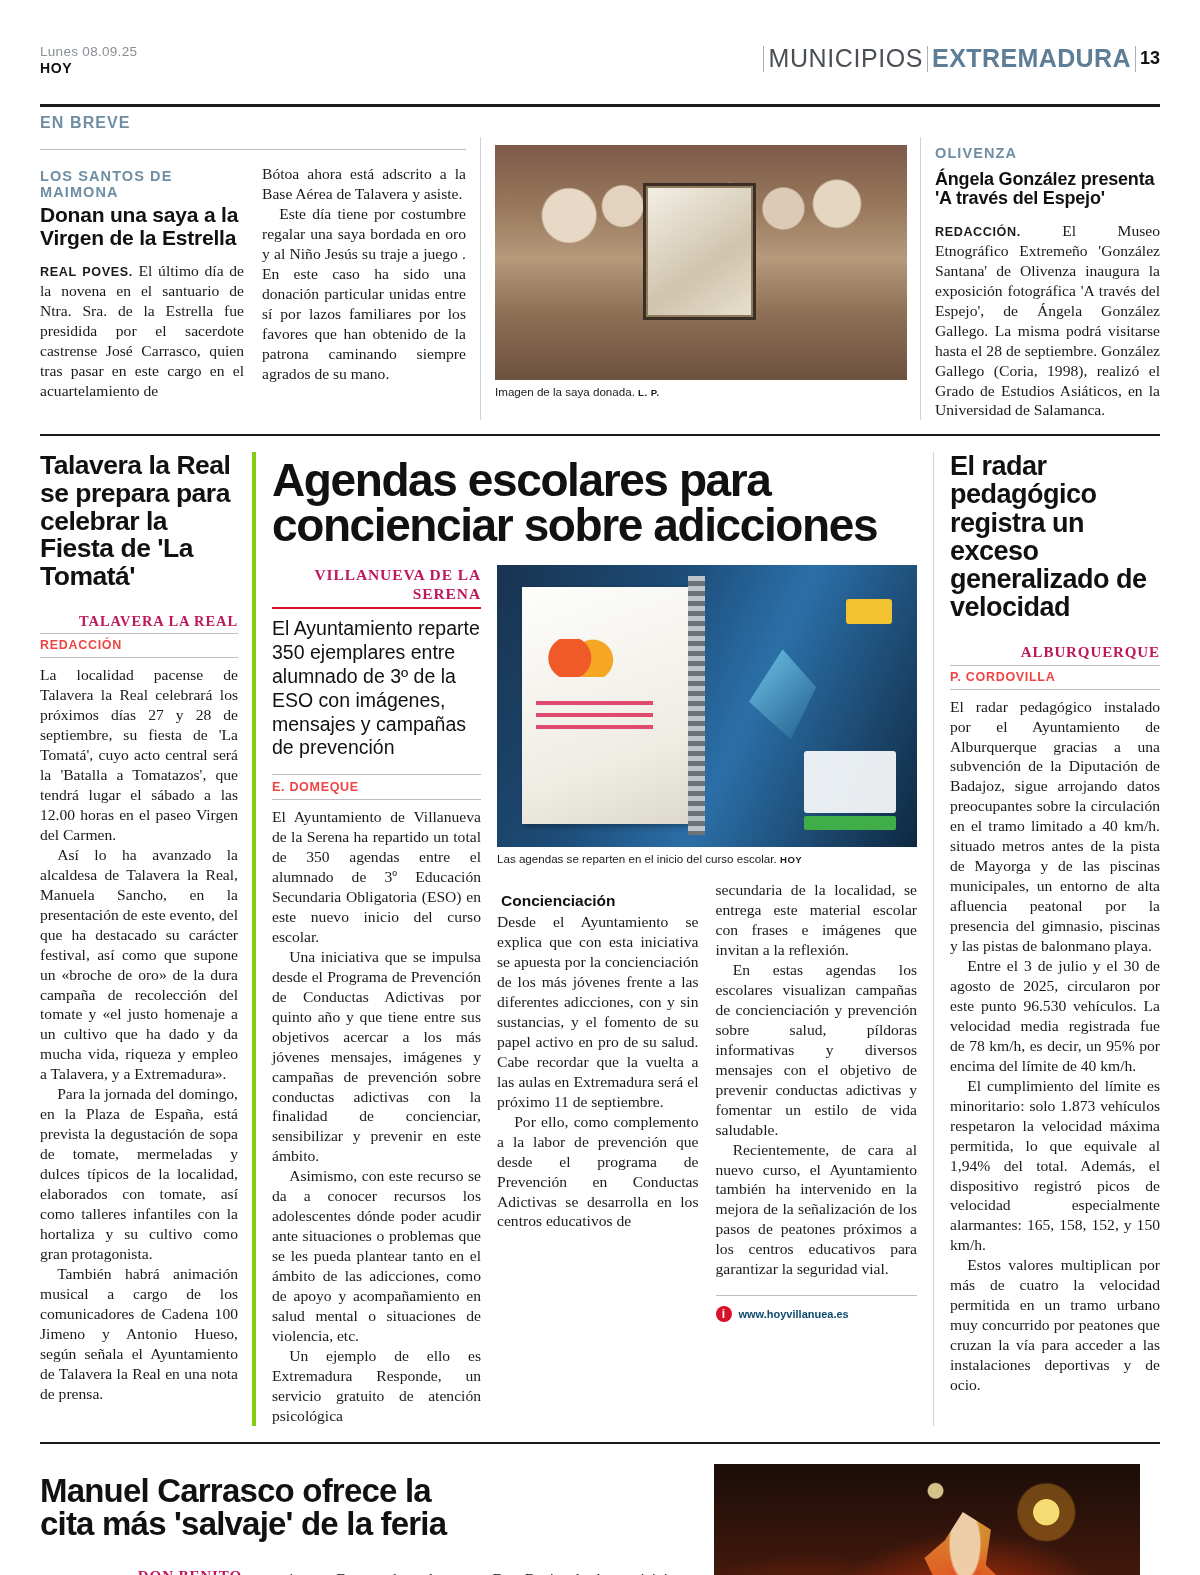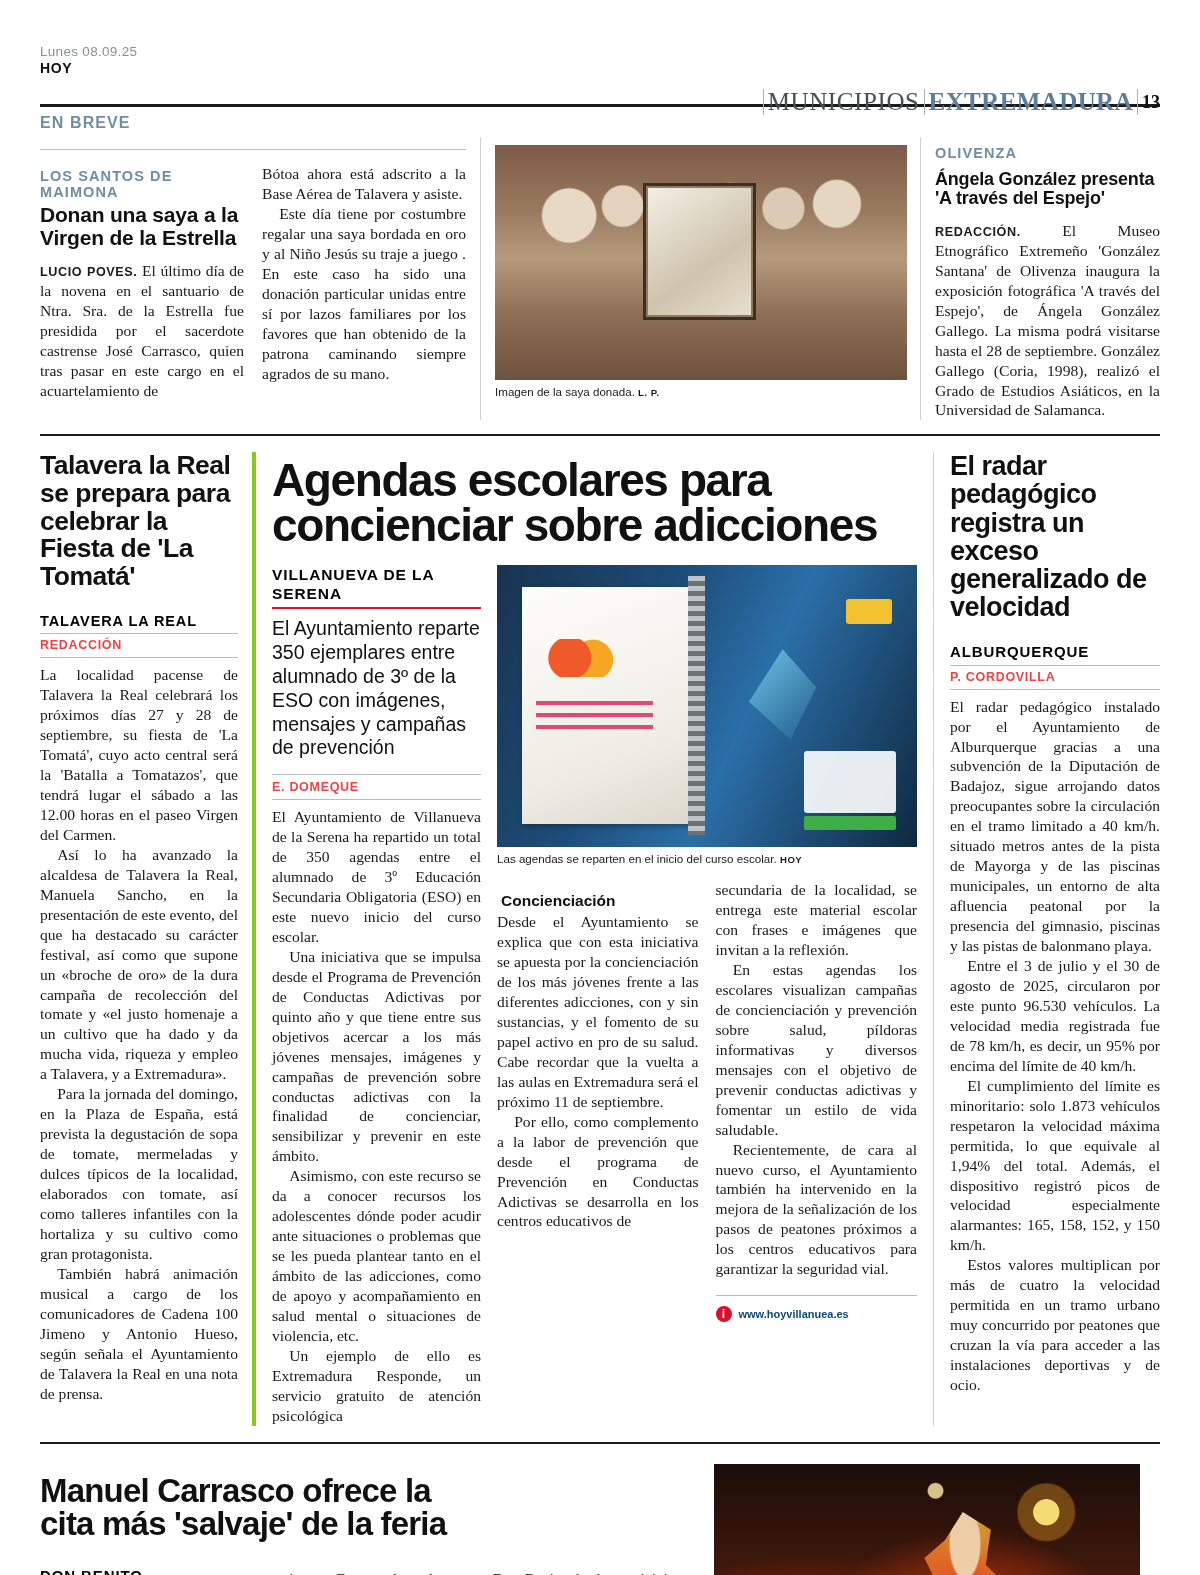"MUNICIPIOS" .mh-right { font-family: Liberation Serif, serif -> Liberation Sans, sans-serif; margin-top: 44px -> none }
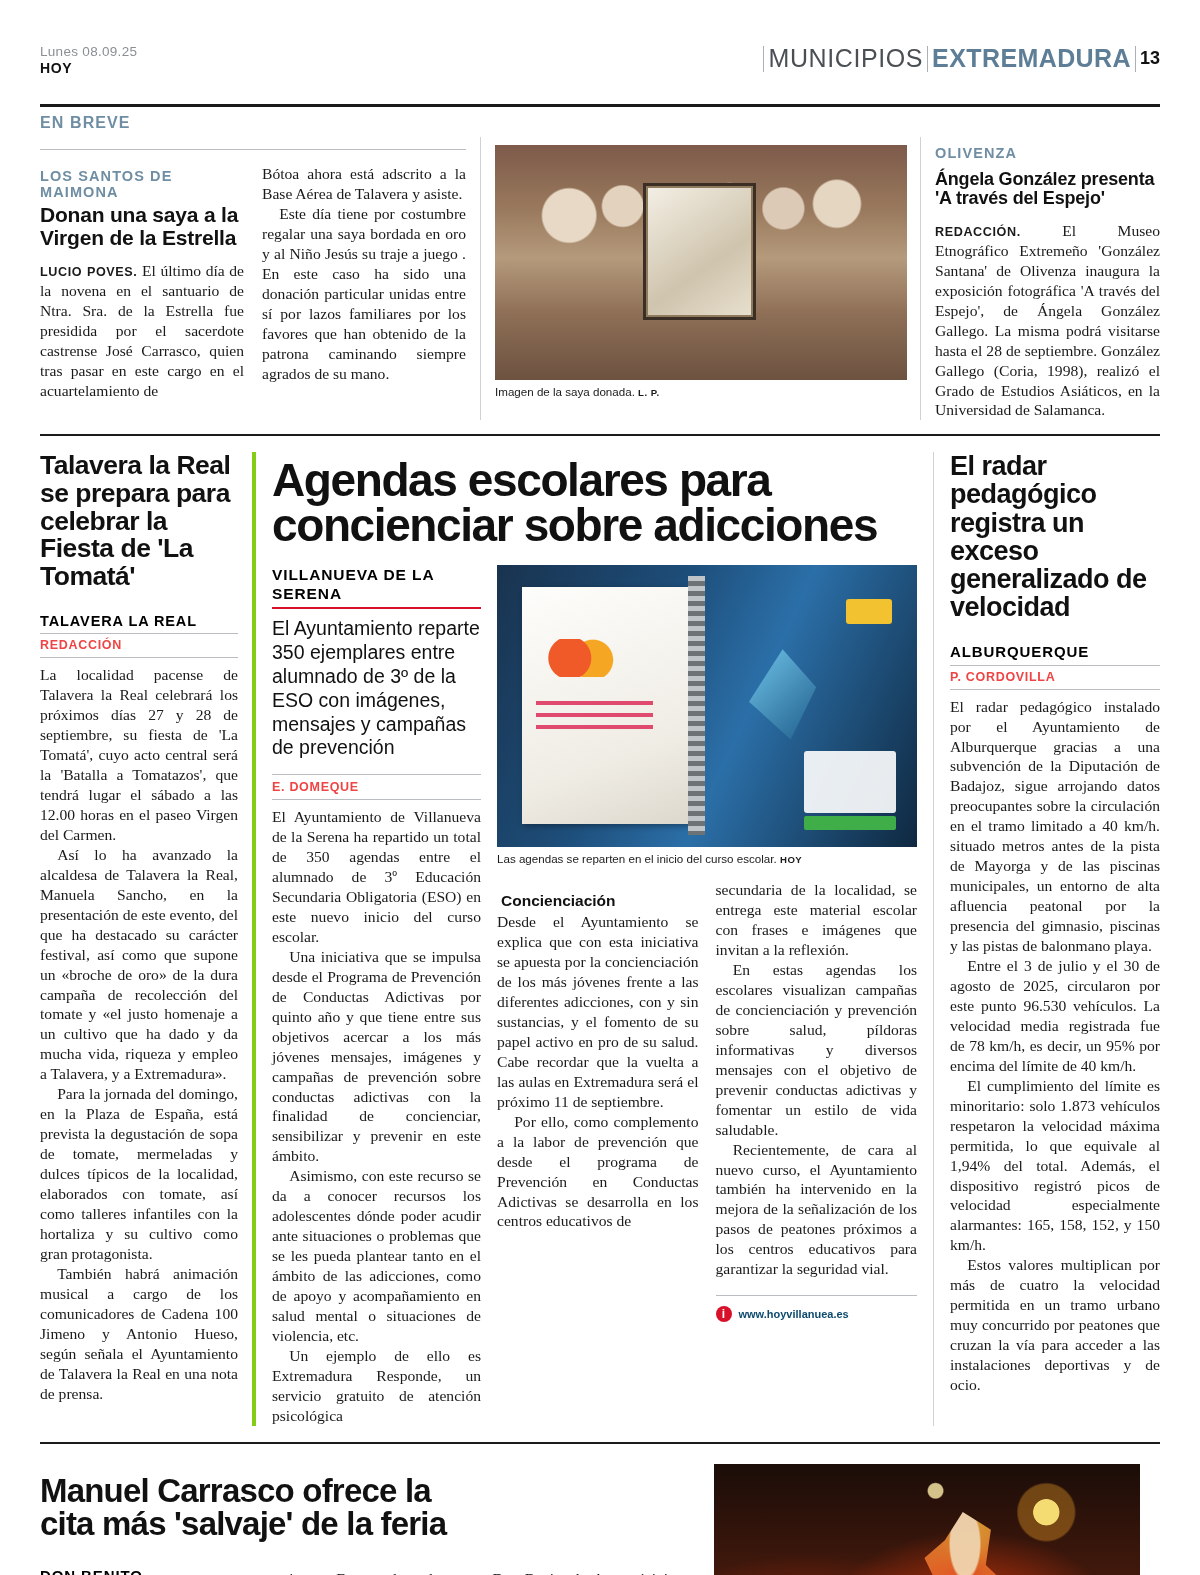"LUCIO POVES." span.lead-name { text: LUCIO -> REAL }
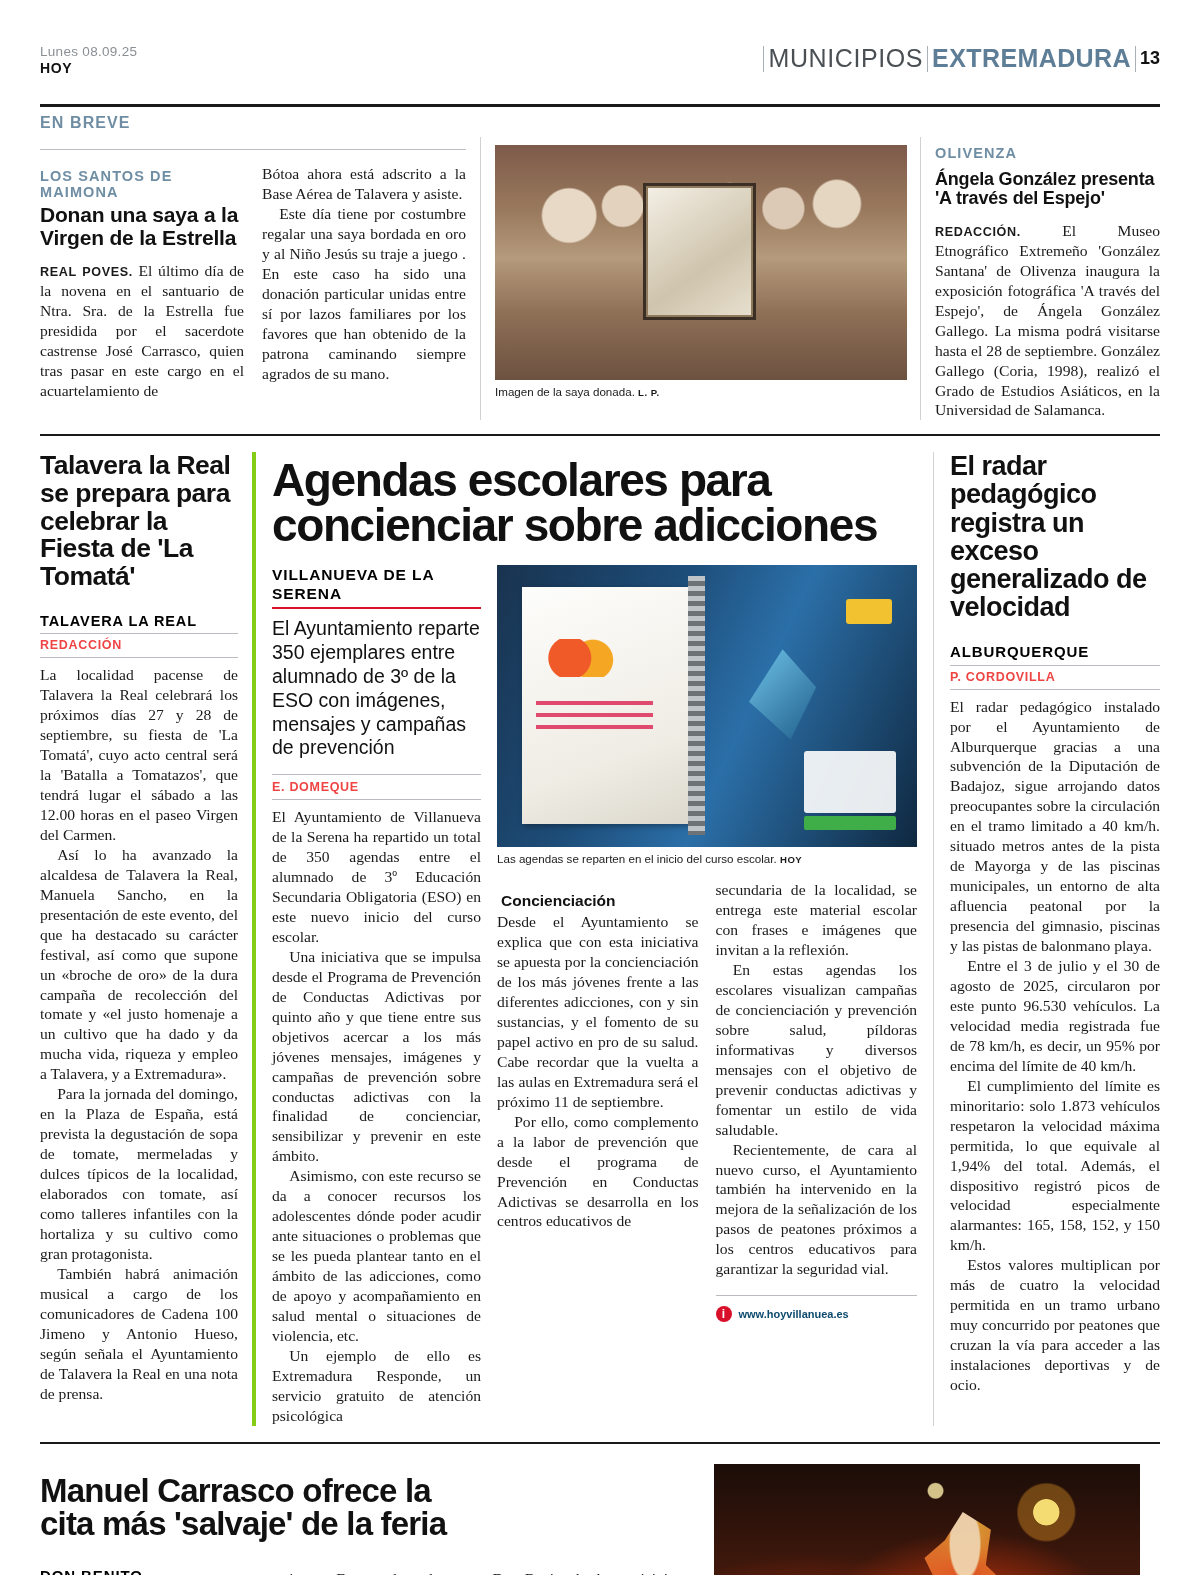"VILLANUEVA DE LA SERENA" .kicker-red { color: #000000 -> #be185d; font-family: Liberation Sans, sans-serif -> Liberation Serif, serif; text-align: none -> right }
